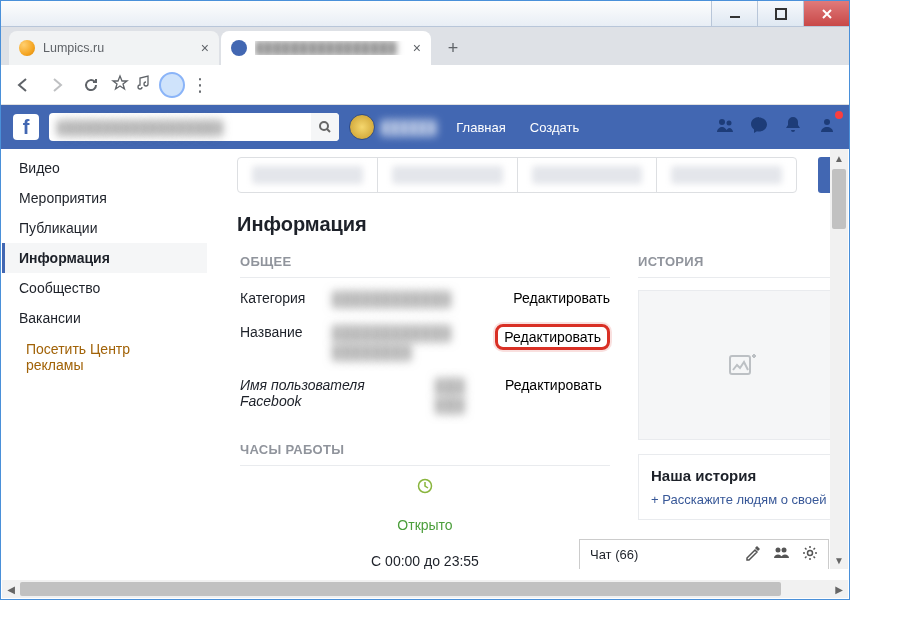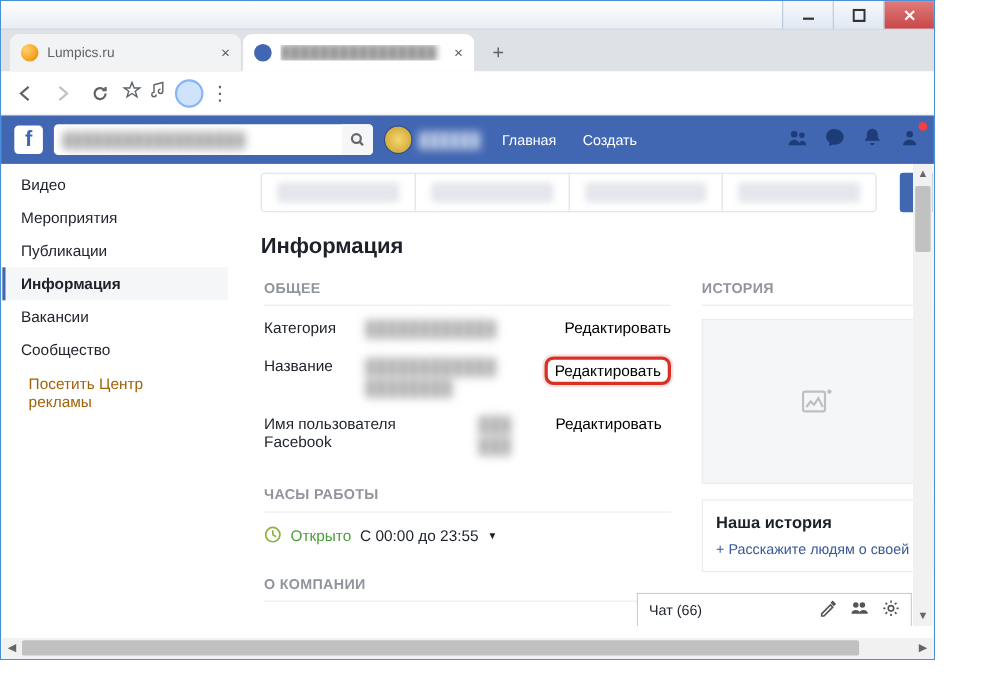"Вакансии" div.item { order: before "Сообщество" -> after "Сообщество" }
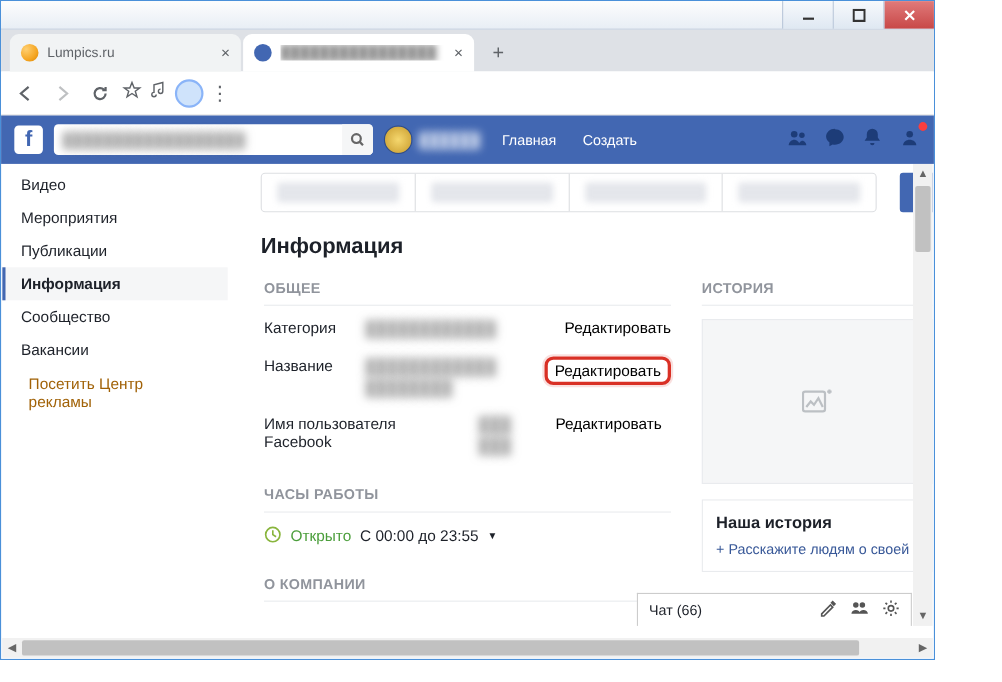"Имя пользователя Facebook" .rowuser .lab { font-style: none -> italic }
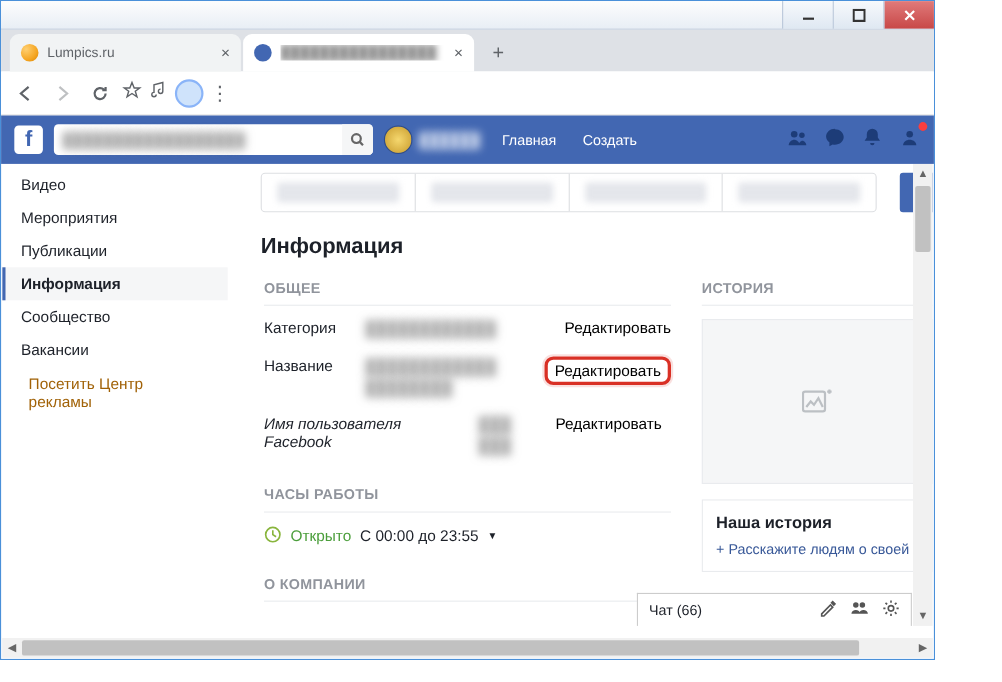"Открыто" .hours { flex-direction: none -> column; gap: 8px -> 20px }
